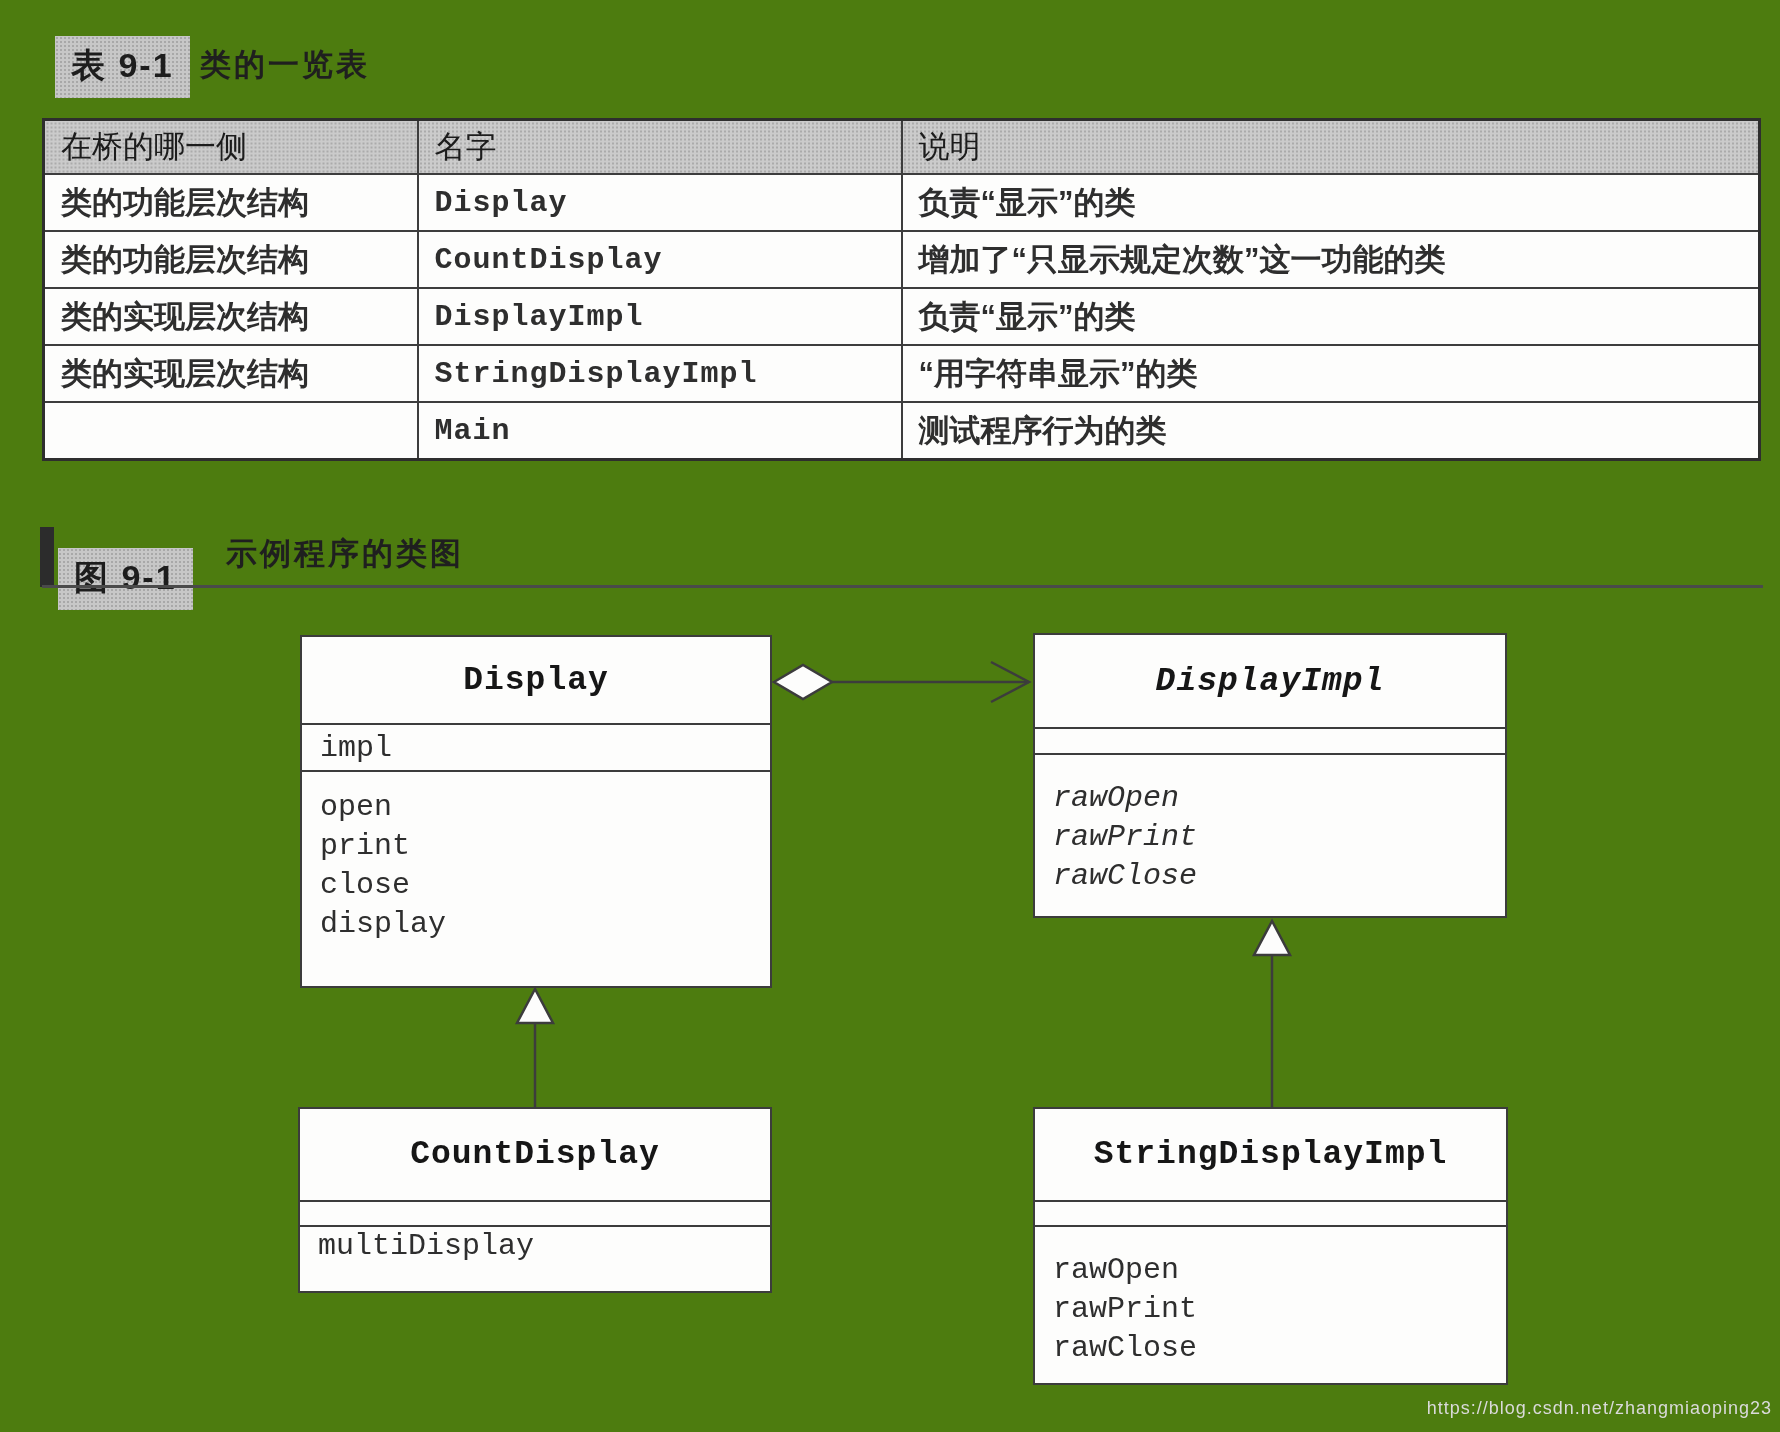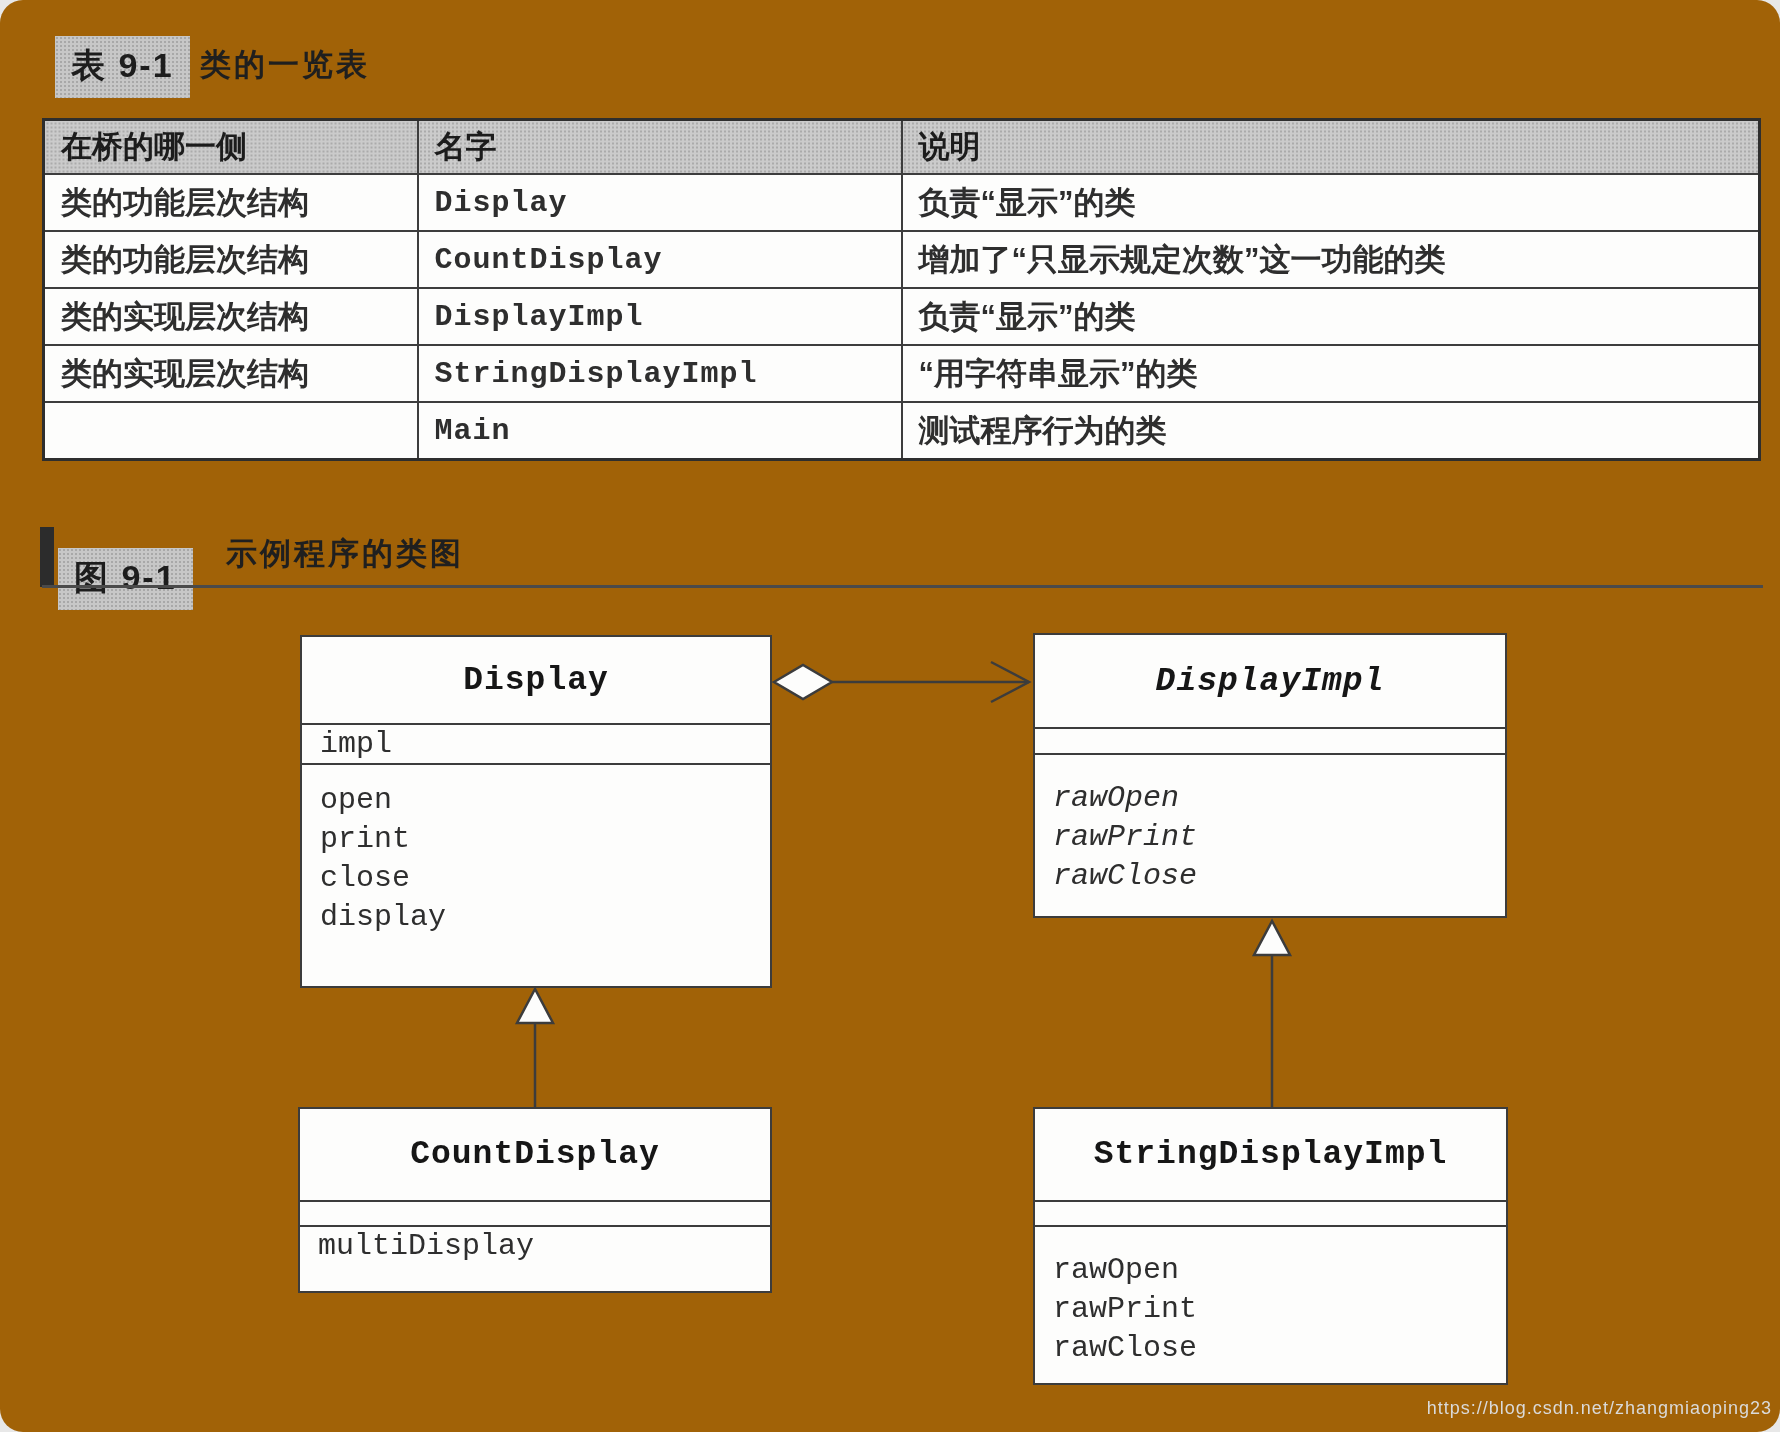"表 9-1" #page { background: #a16207 -> #4d7c0f; border-radius: 23px -> none }
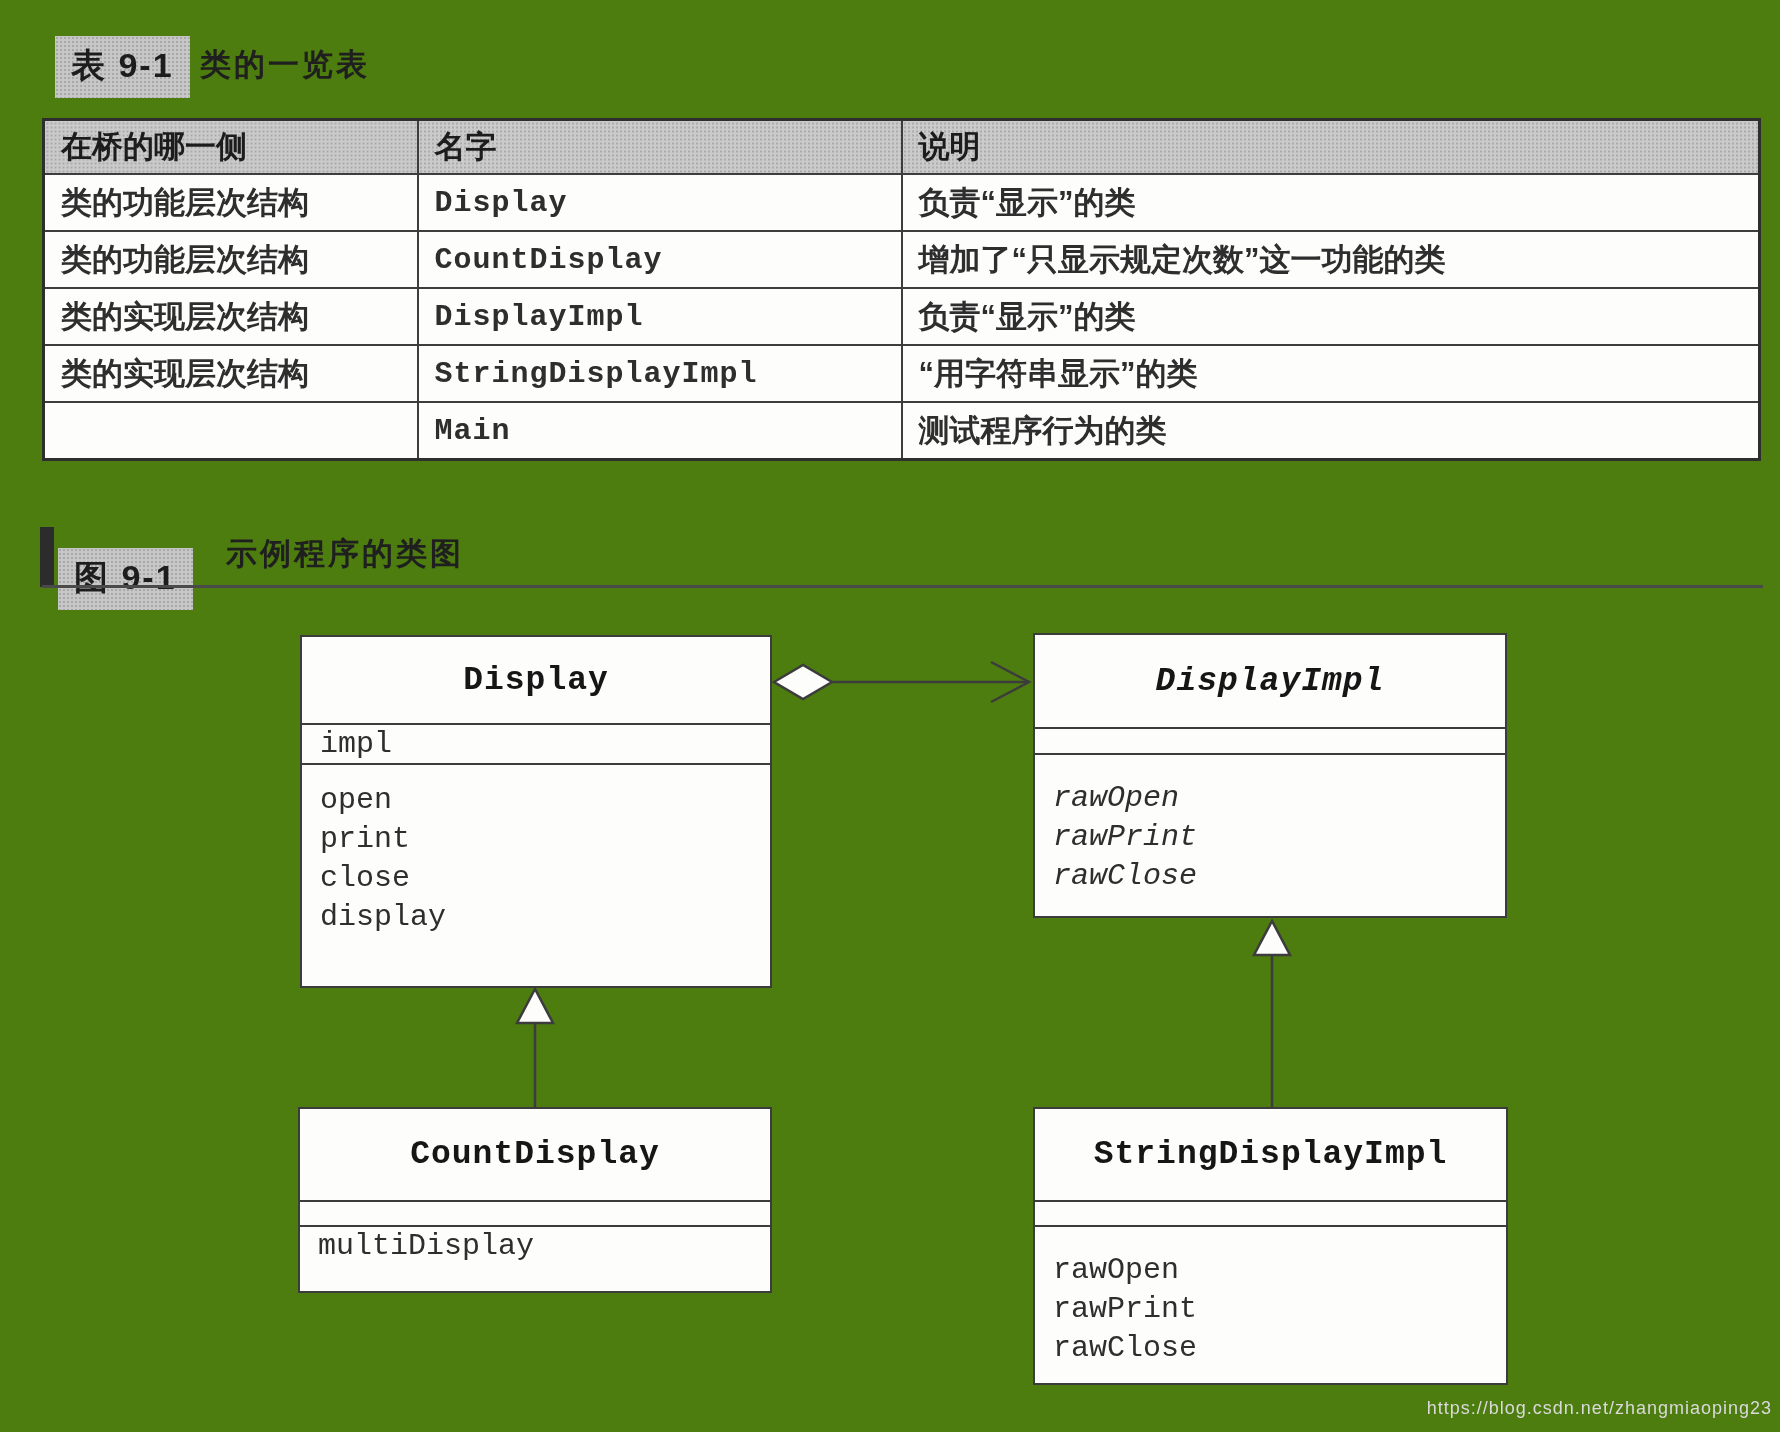"在桥的哪一侧" table.classes th { font-weight: bold -> normal }
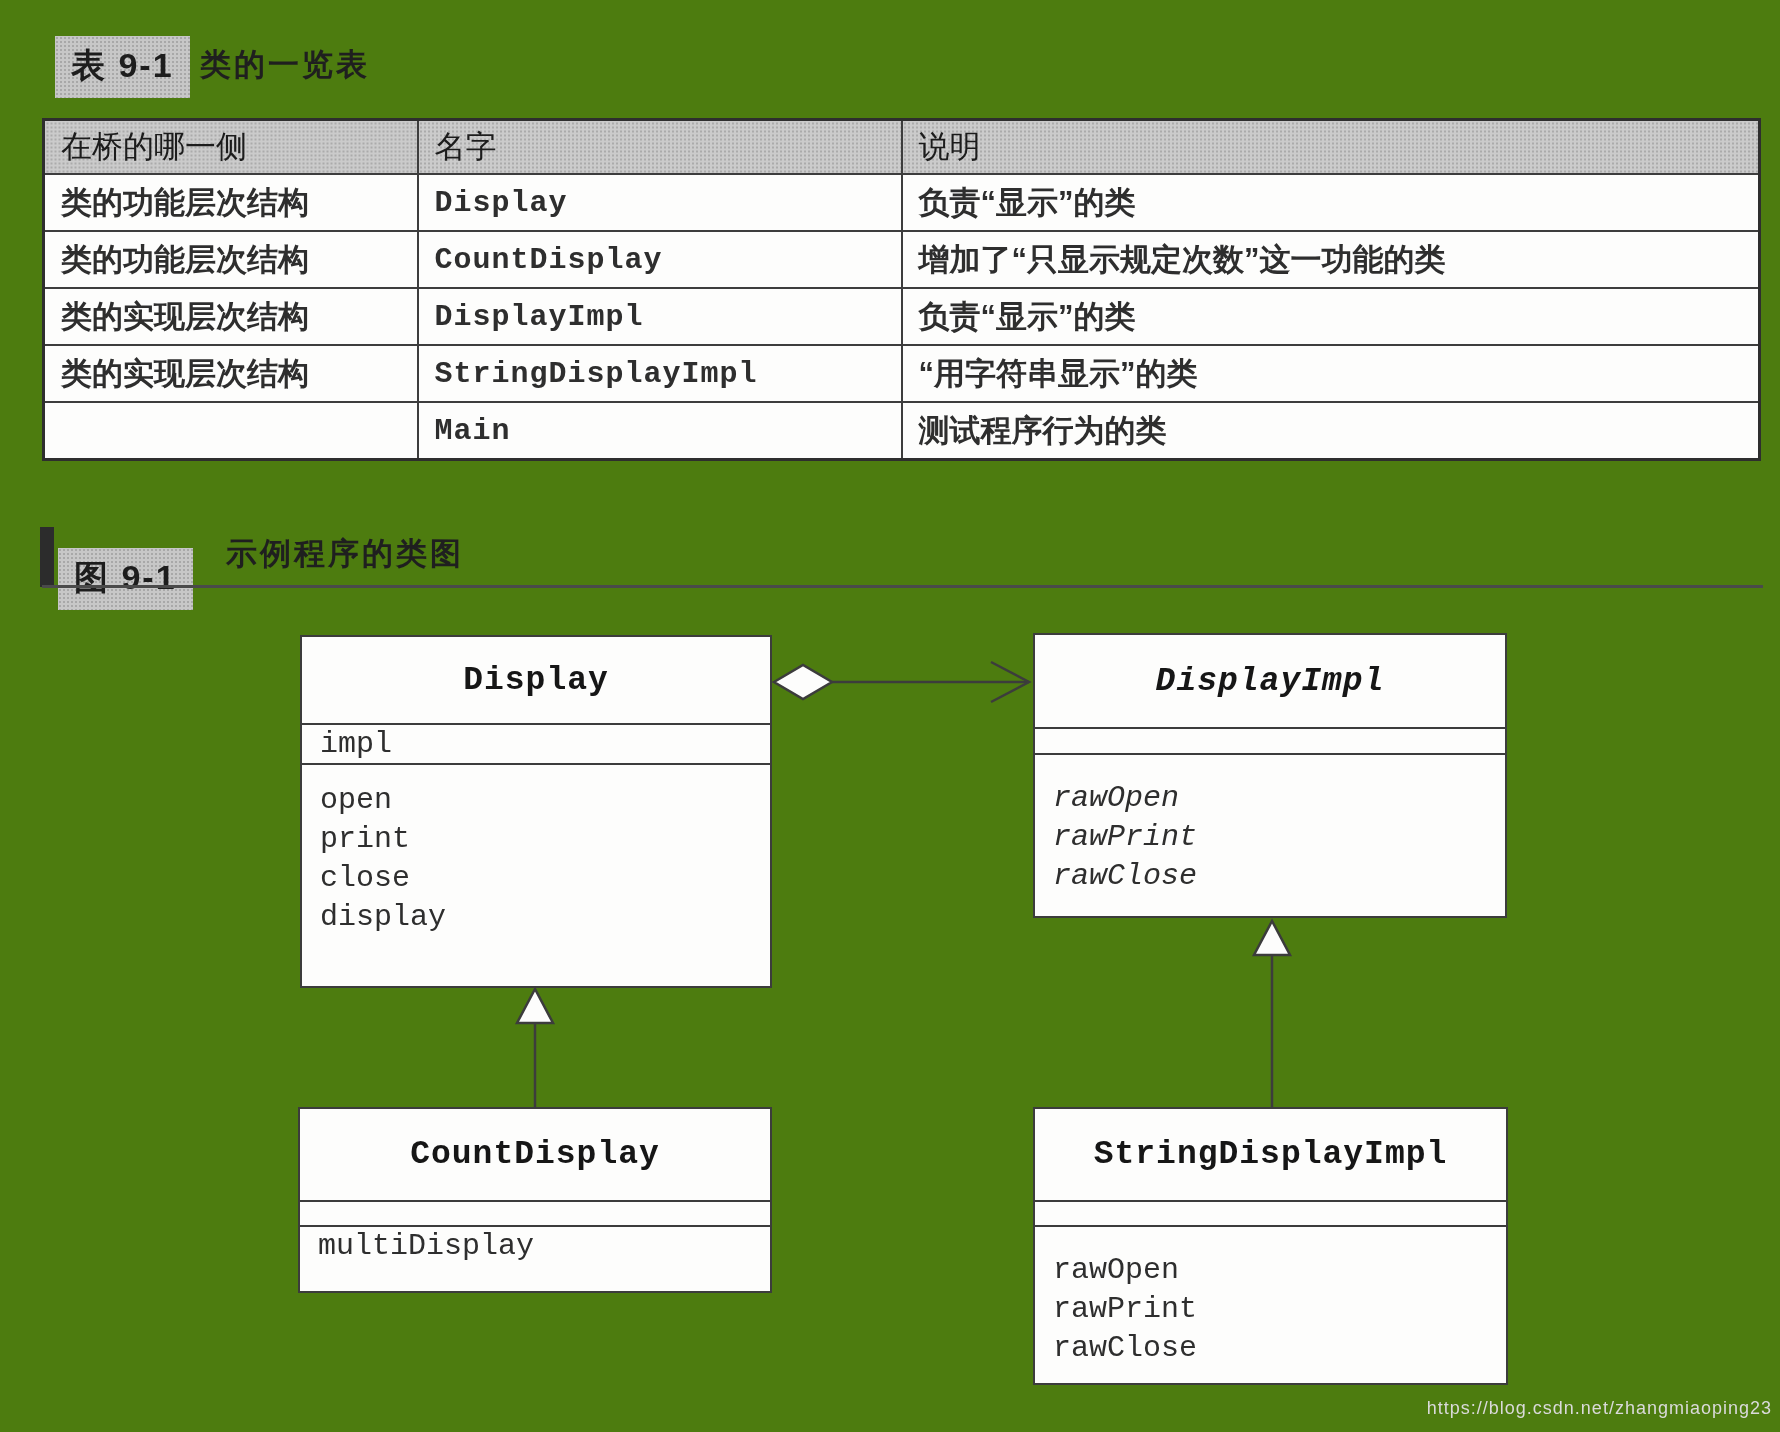"impl" div.cls-attrs { height: 40px -> 47px }
